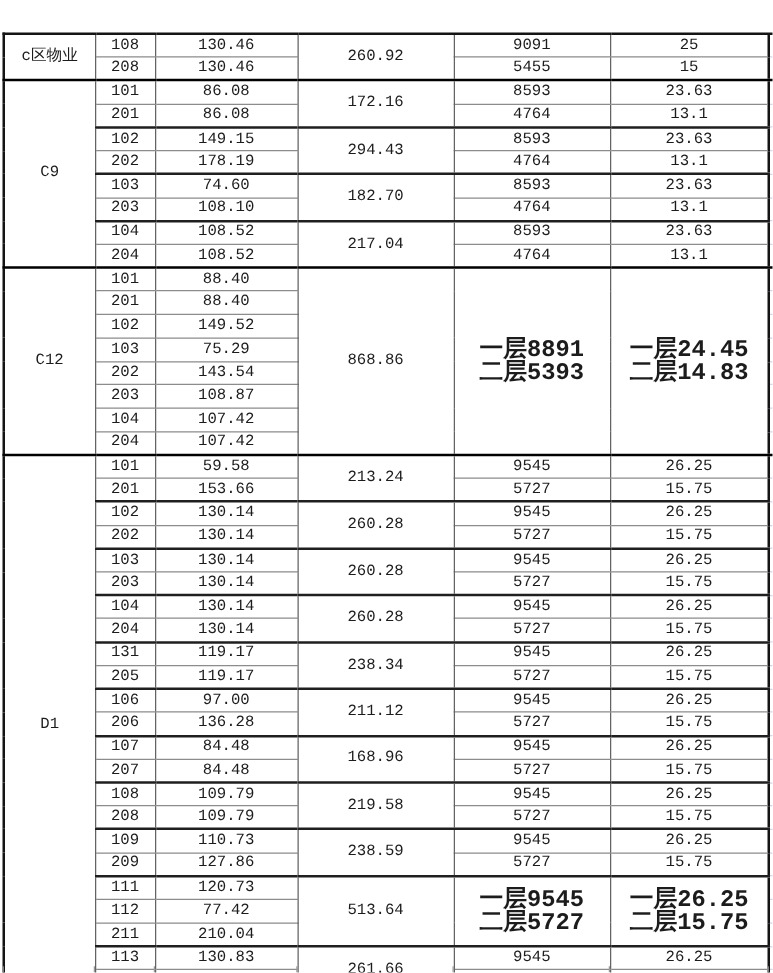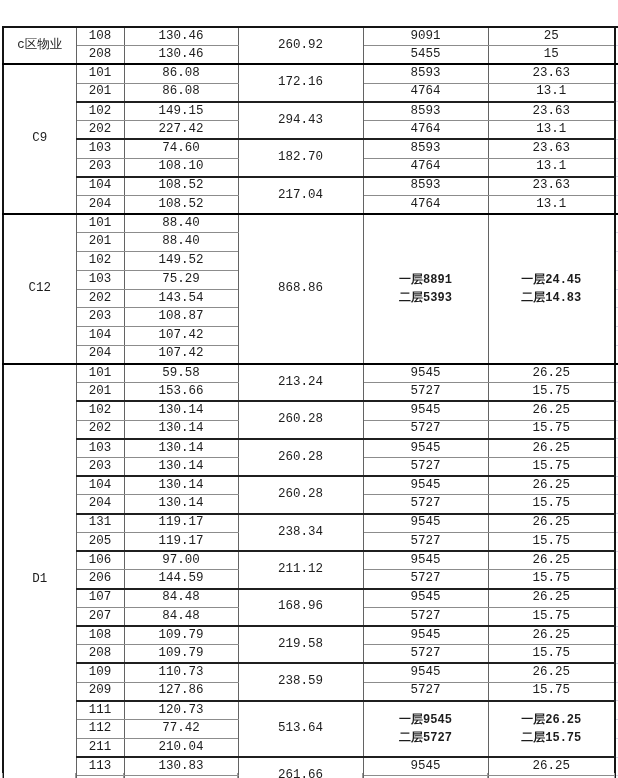"227.42" td.b-group { text: 227.42 -> 178.19 }
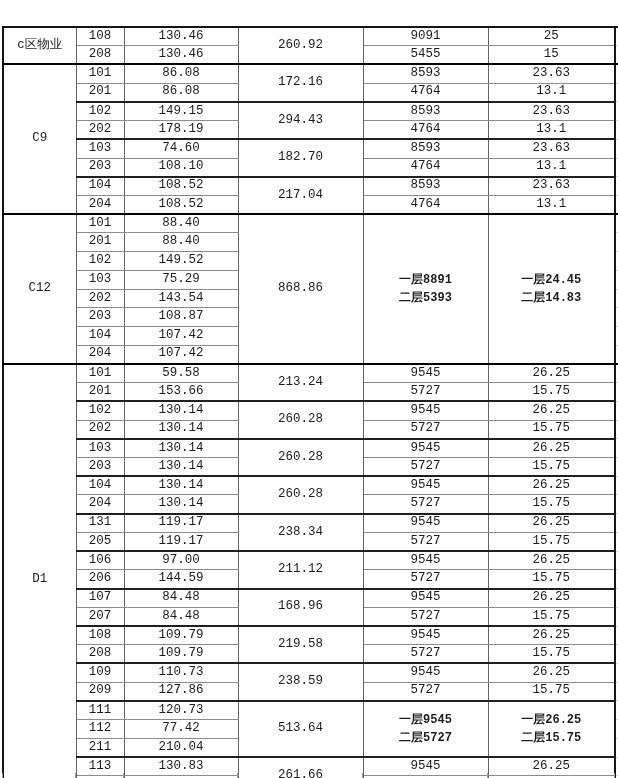"一层8891" td.bold { font-size: 12px -> 19px }
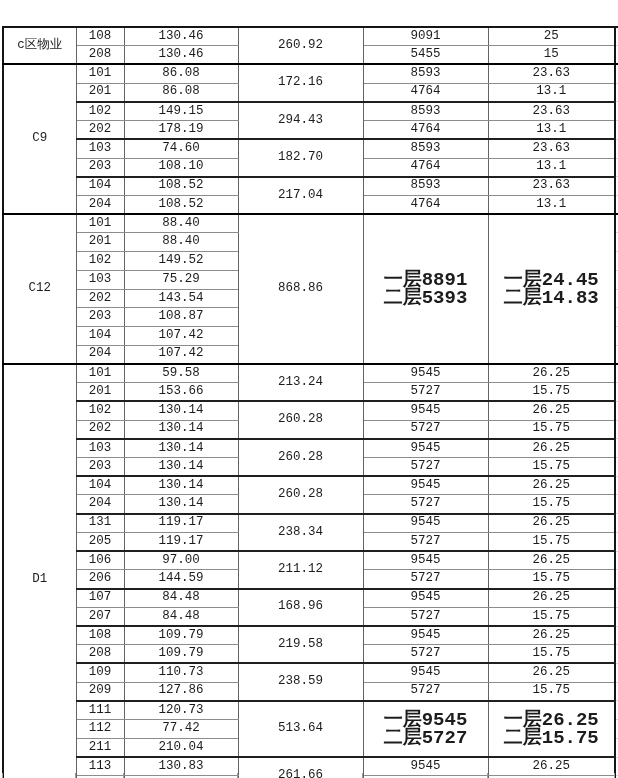"144.59" td.b-group { text: 144.59 -> 136.28 }
